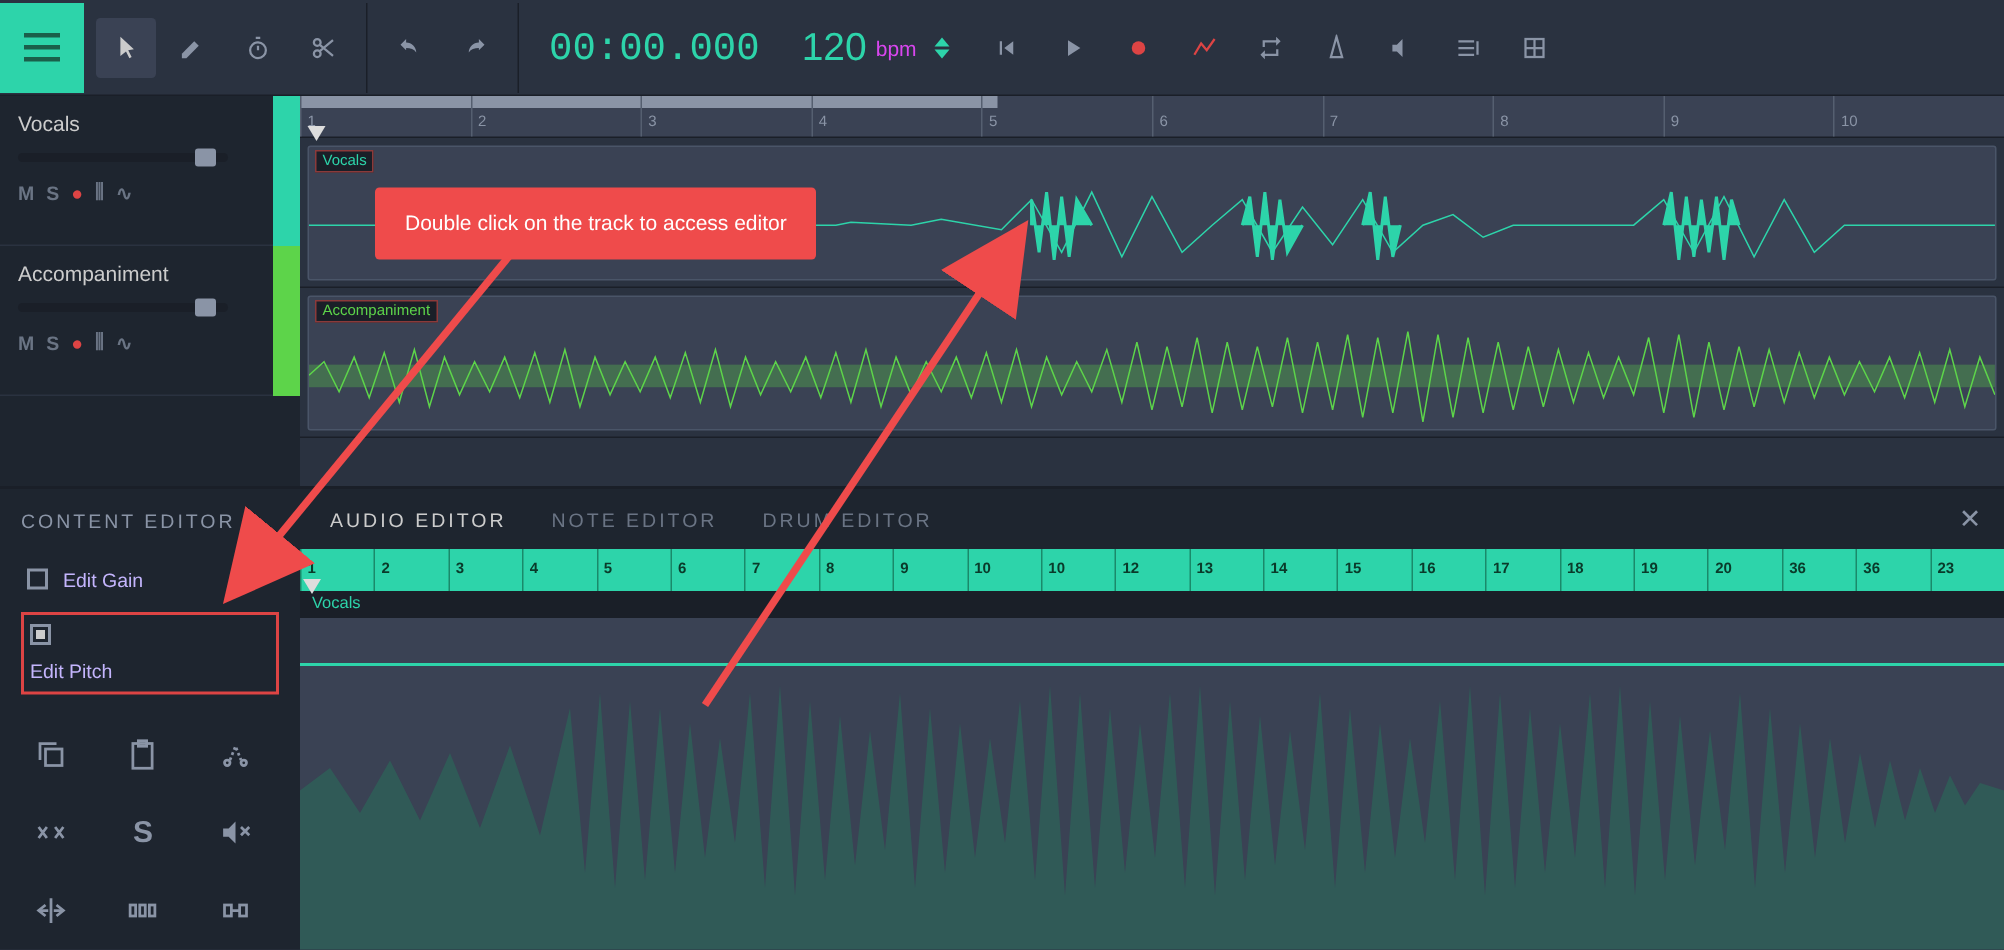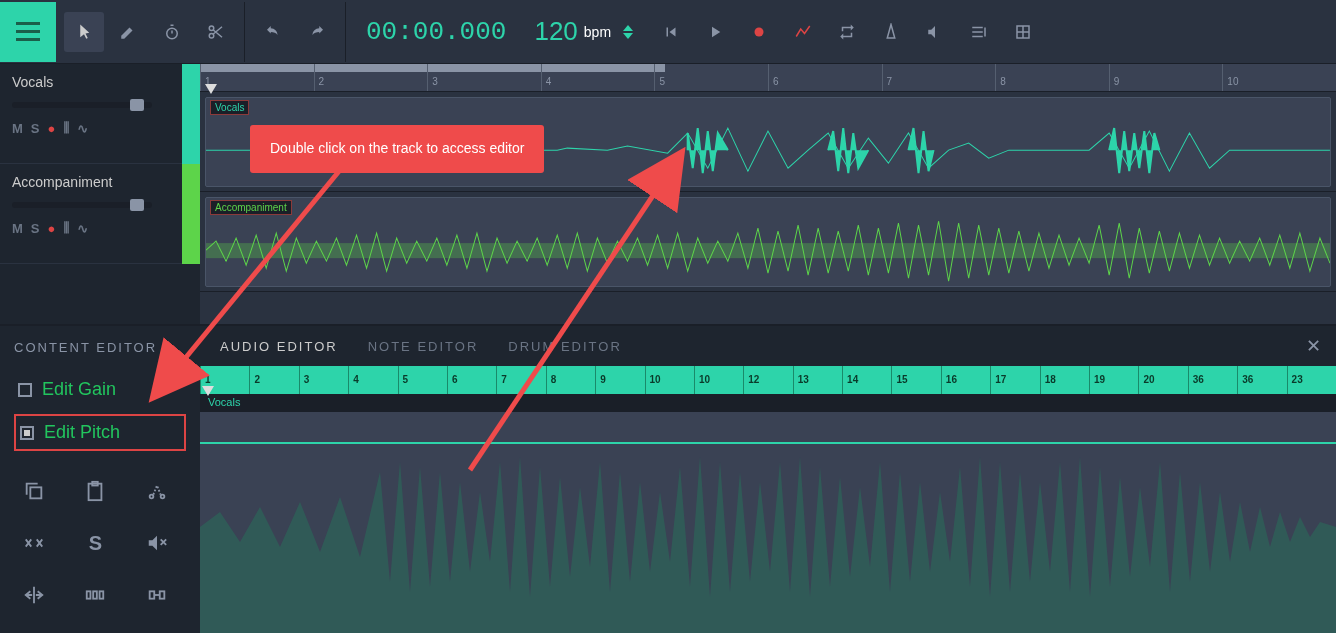"bpm" .bpm-label { color: #ffffff -> #d946ef }
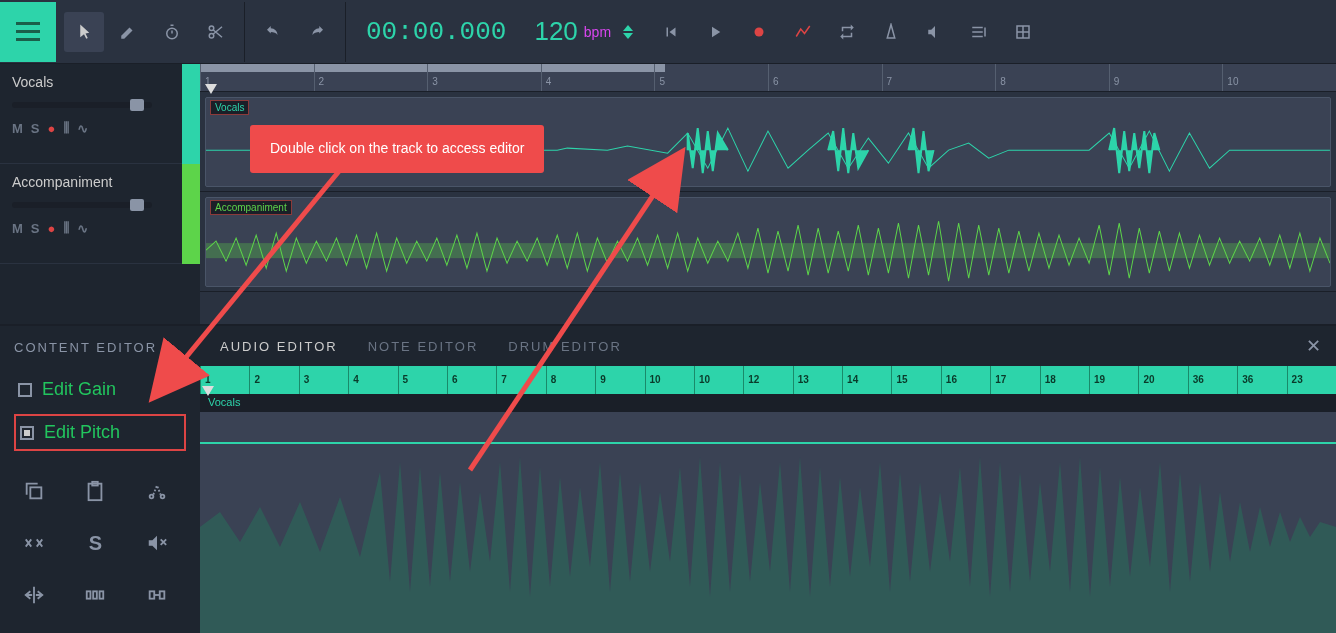"Edit Gain" .edit-option { align-items: center -> none; color: #22c55e -> #c4b5fd; font-size: 18px -> 13px }
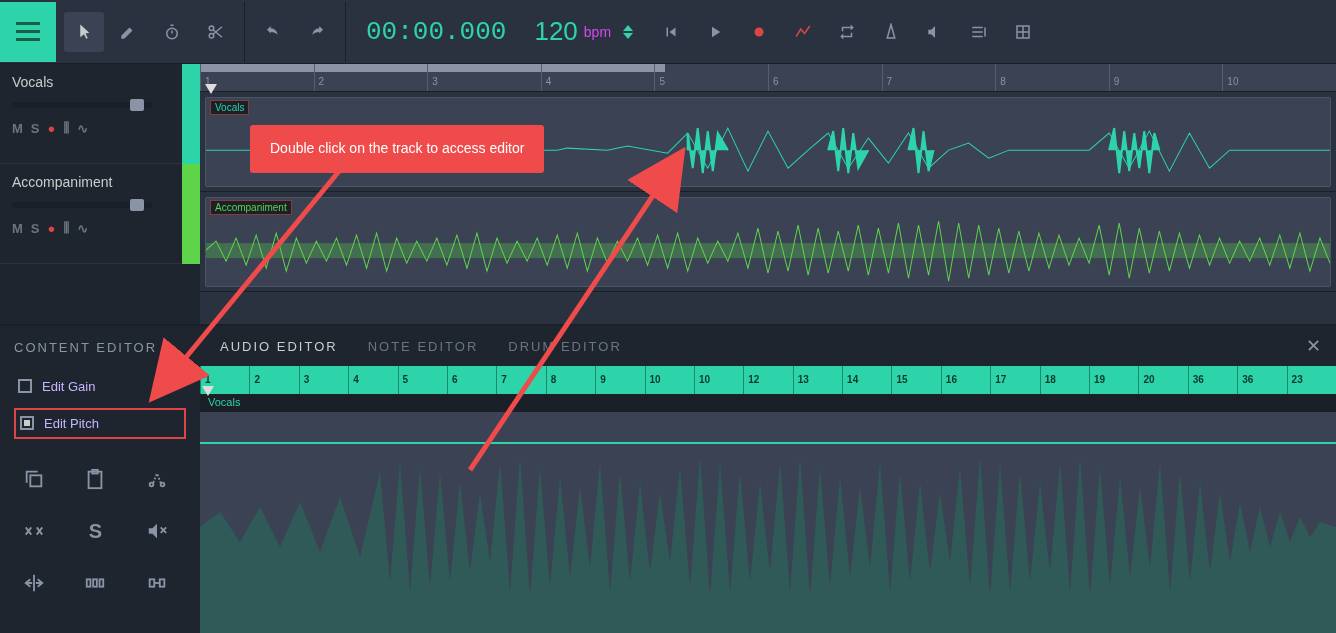"Edit Pitch" .edit-option.highlighted { flex-direction: none -> column }
